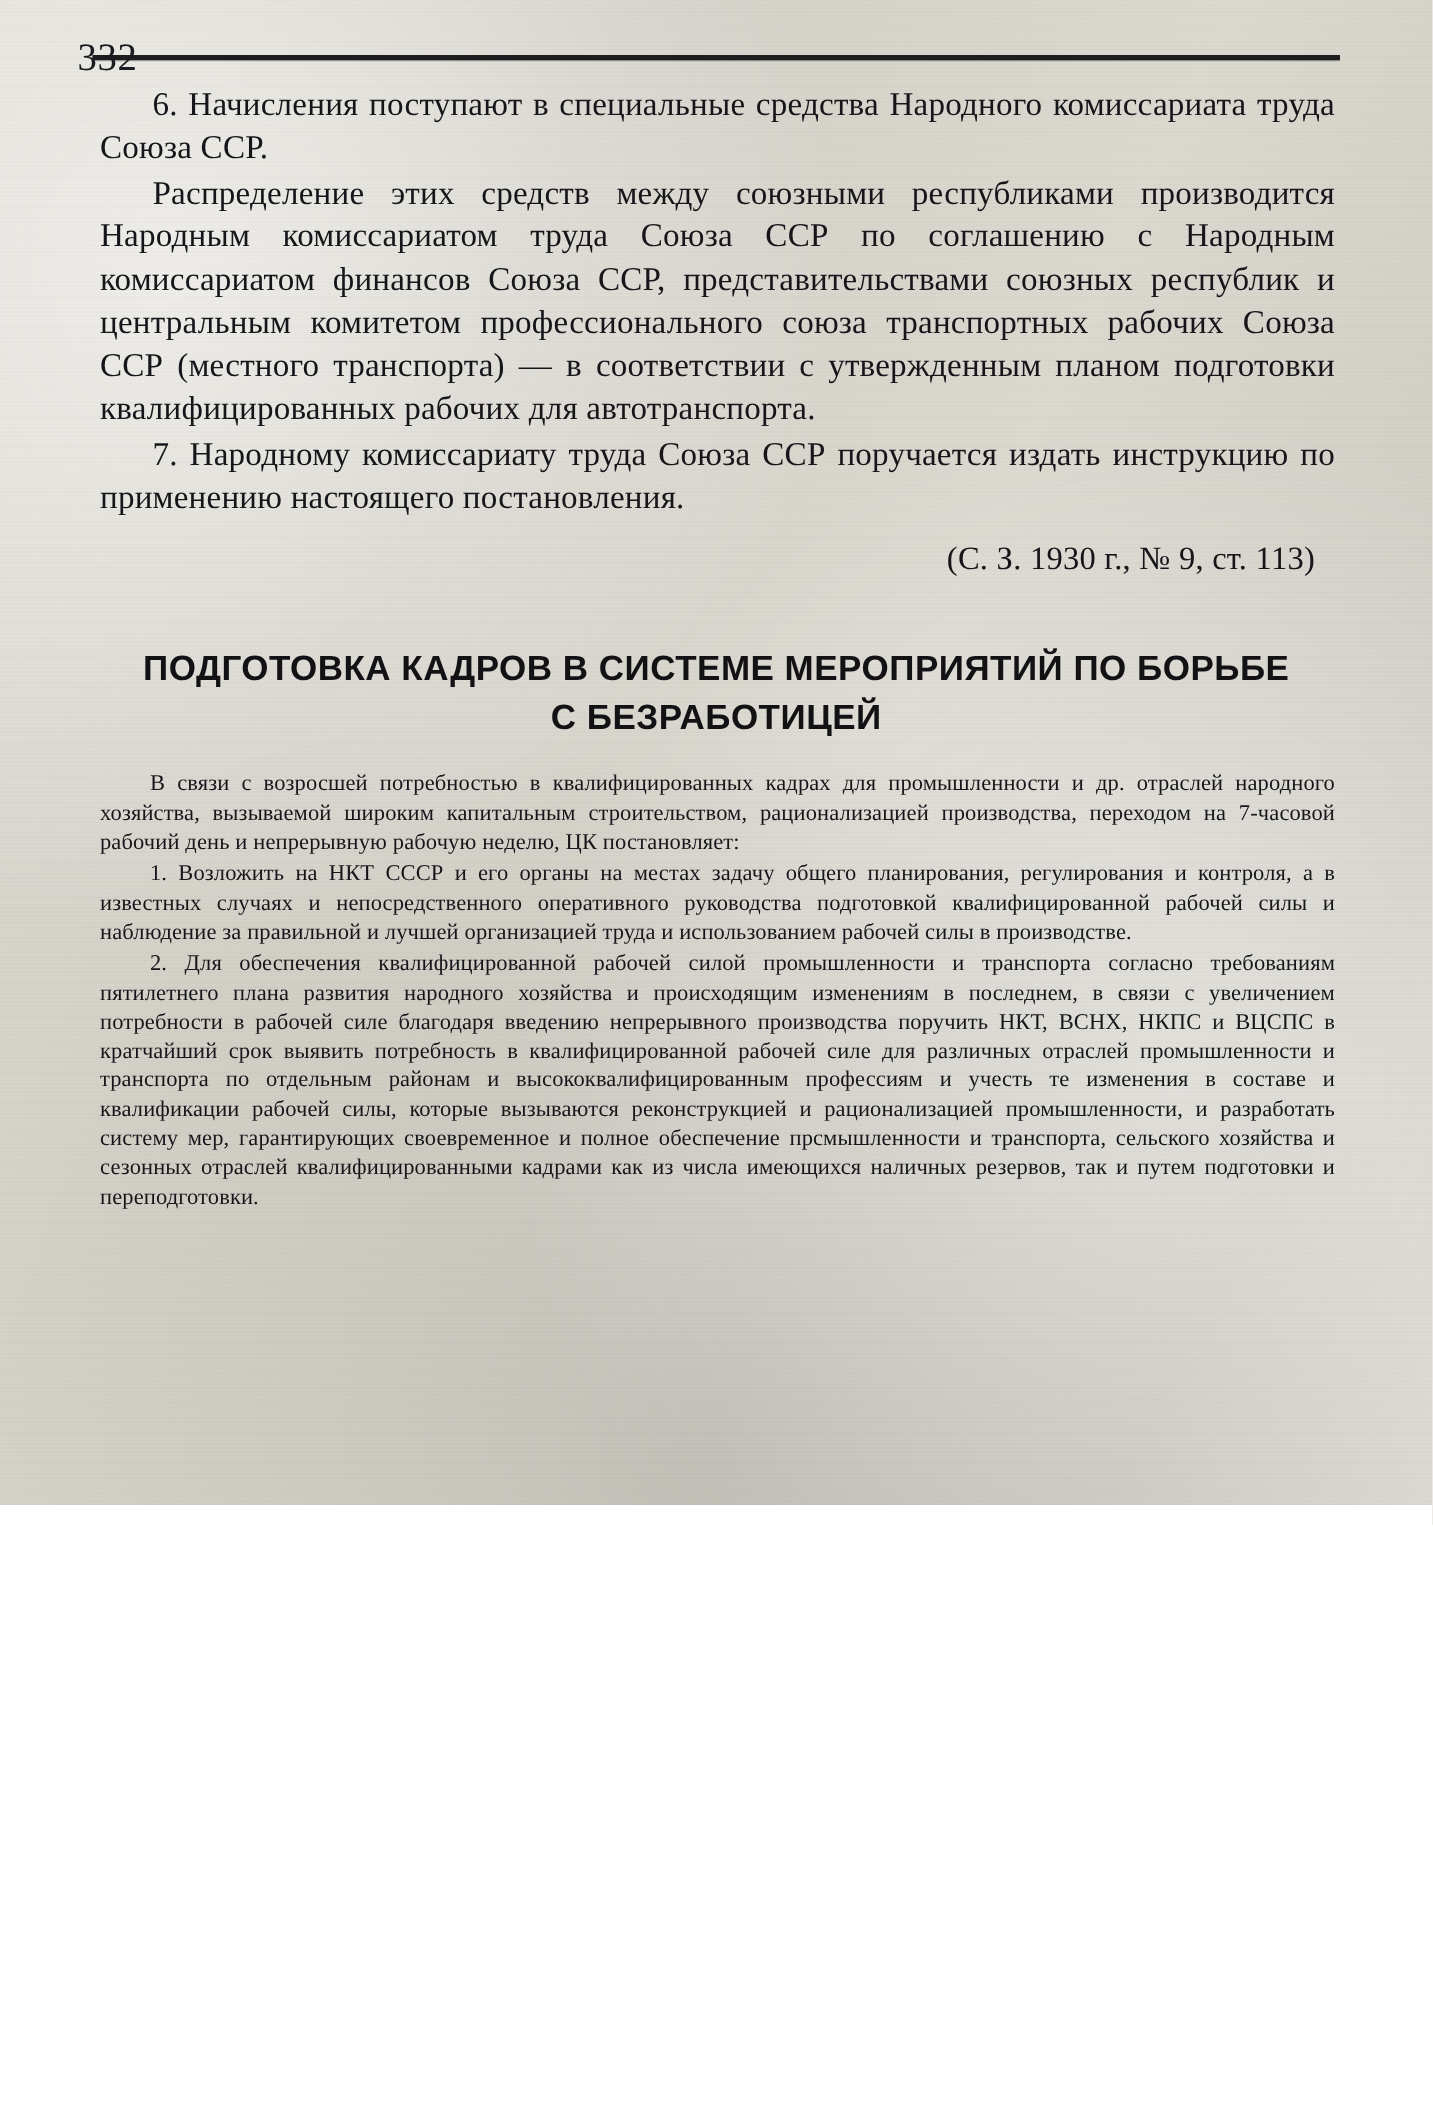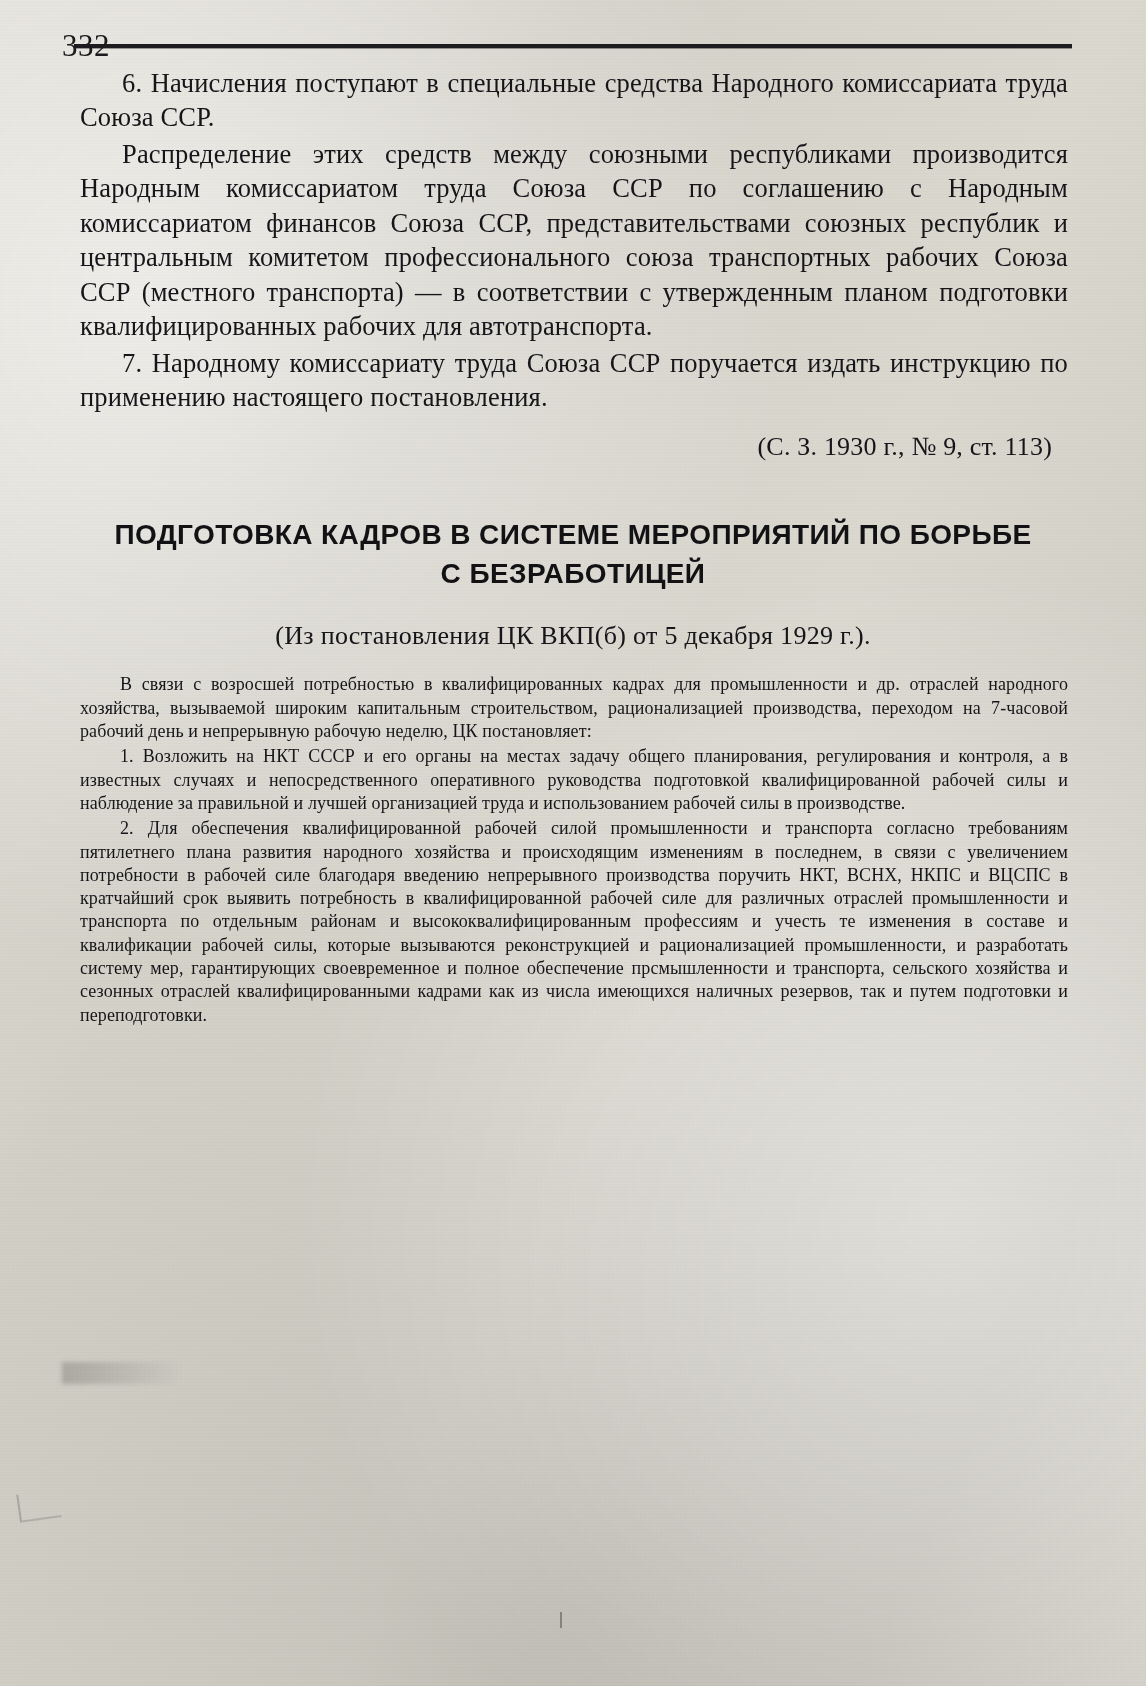"332" .page { height: 1686px -> 1204px }
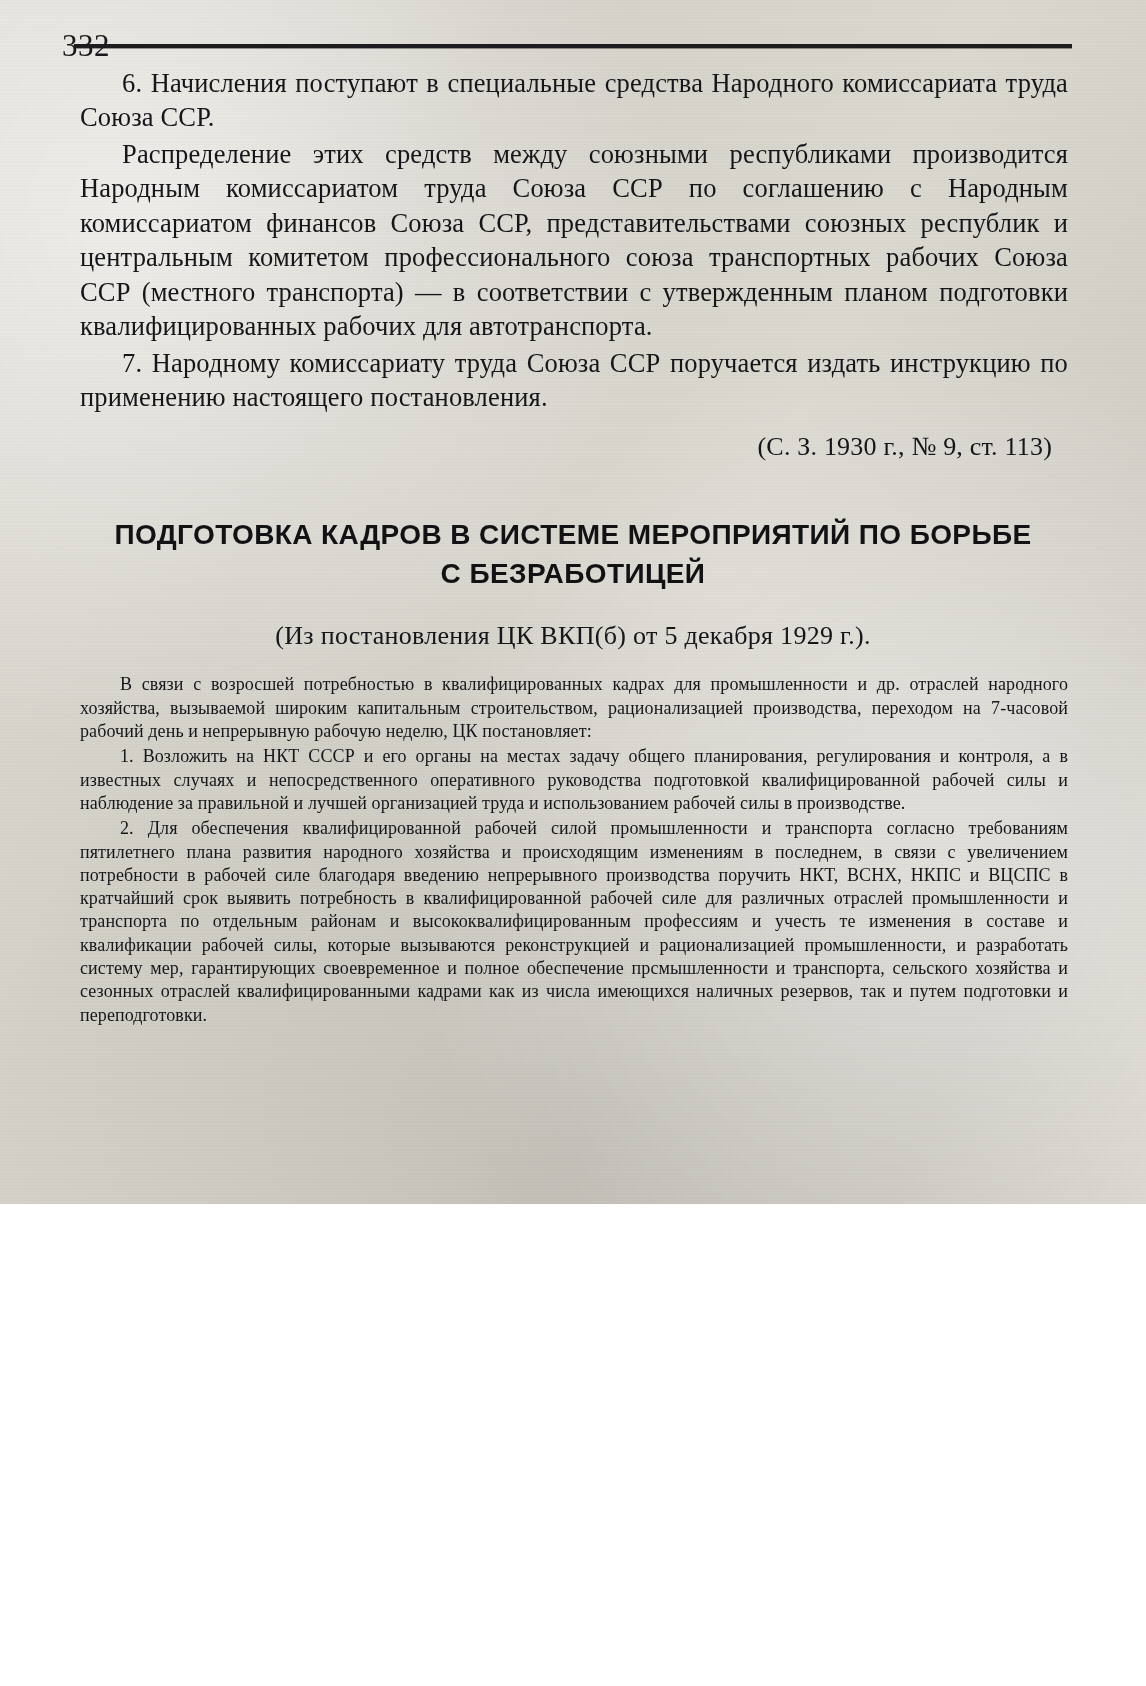"(Из постановления ЦК ВКП(б) от" p.section-sub { html: <p>(Из постановления ЦК ВКП(б) от 5 декабря 1929 г.).</p> -> none }
